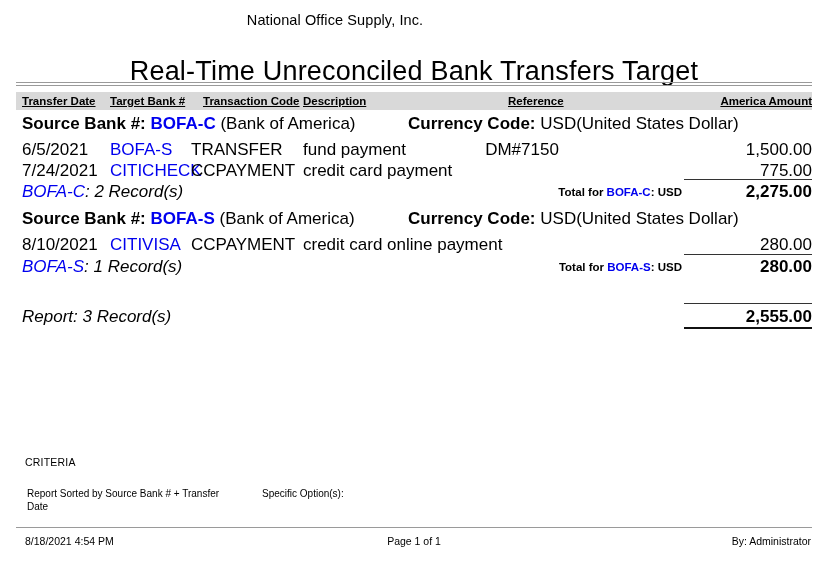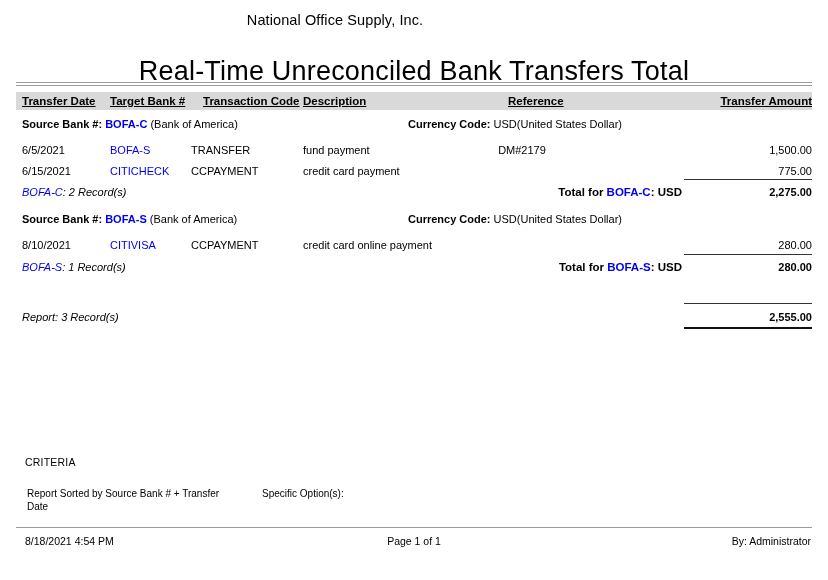"Real-Time Unreconciled Bank Transfers" h1.report-title { text: Total -> Target }
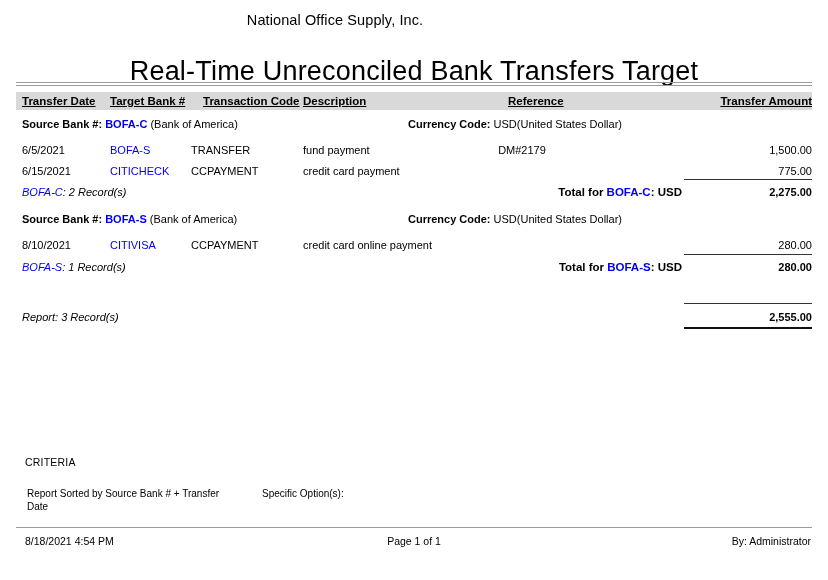"Transfer Amount" div.col-header { text: Transfer -> America }
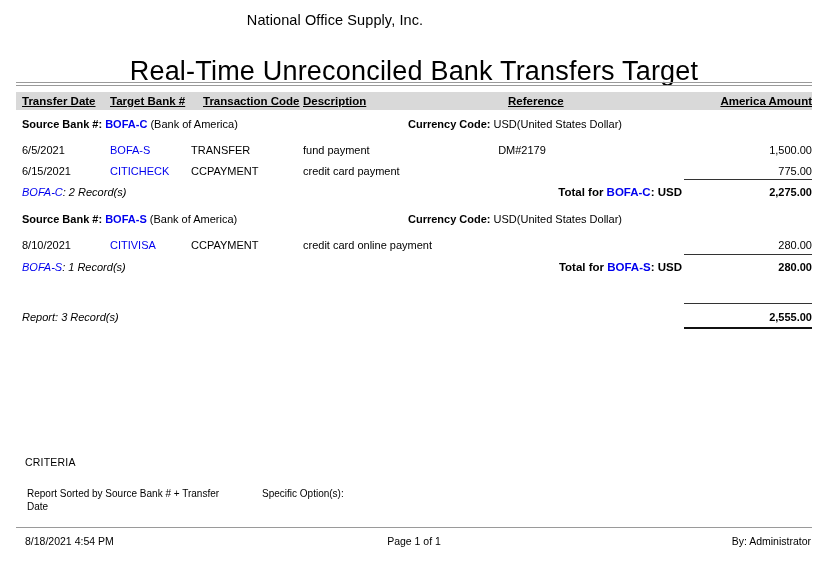"Source Bank #: BOFA-C (Bank" .cell { font-size: 11px -> 17px }
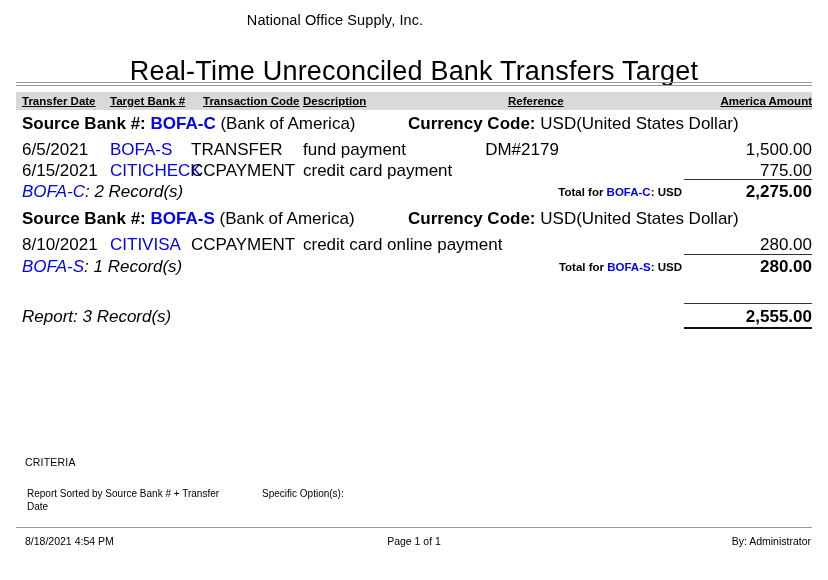"DM#2179" div.cell { text: 2179 -> 7150 }
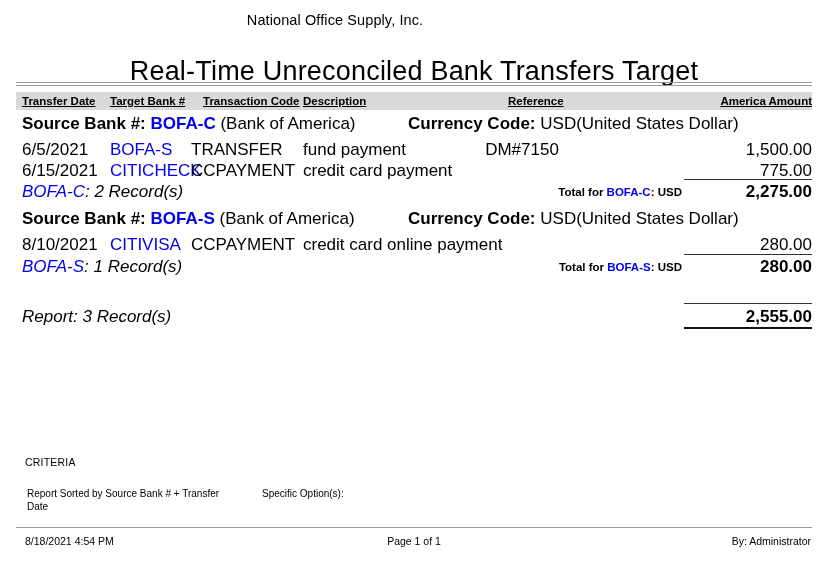"6/15/2021" div.cell { text: 6/15/2021 -> 7/24/2021 }
